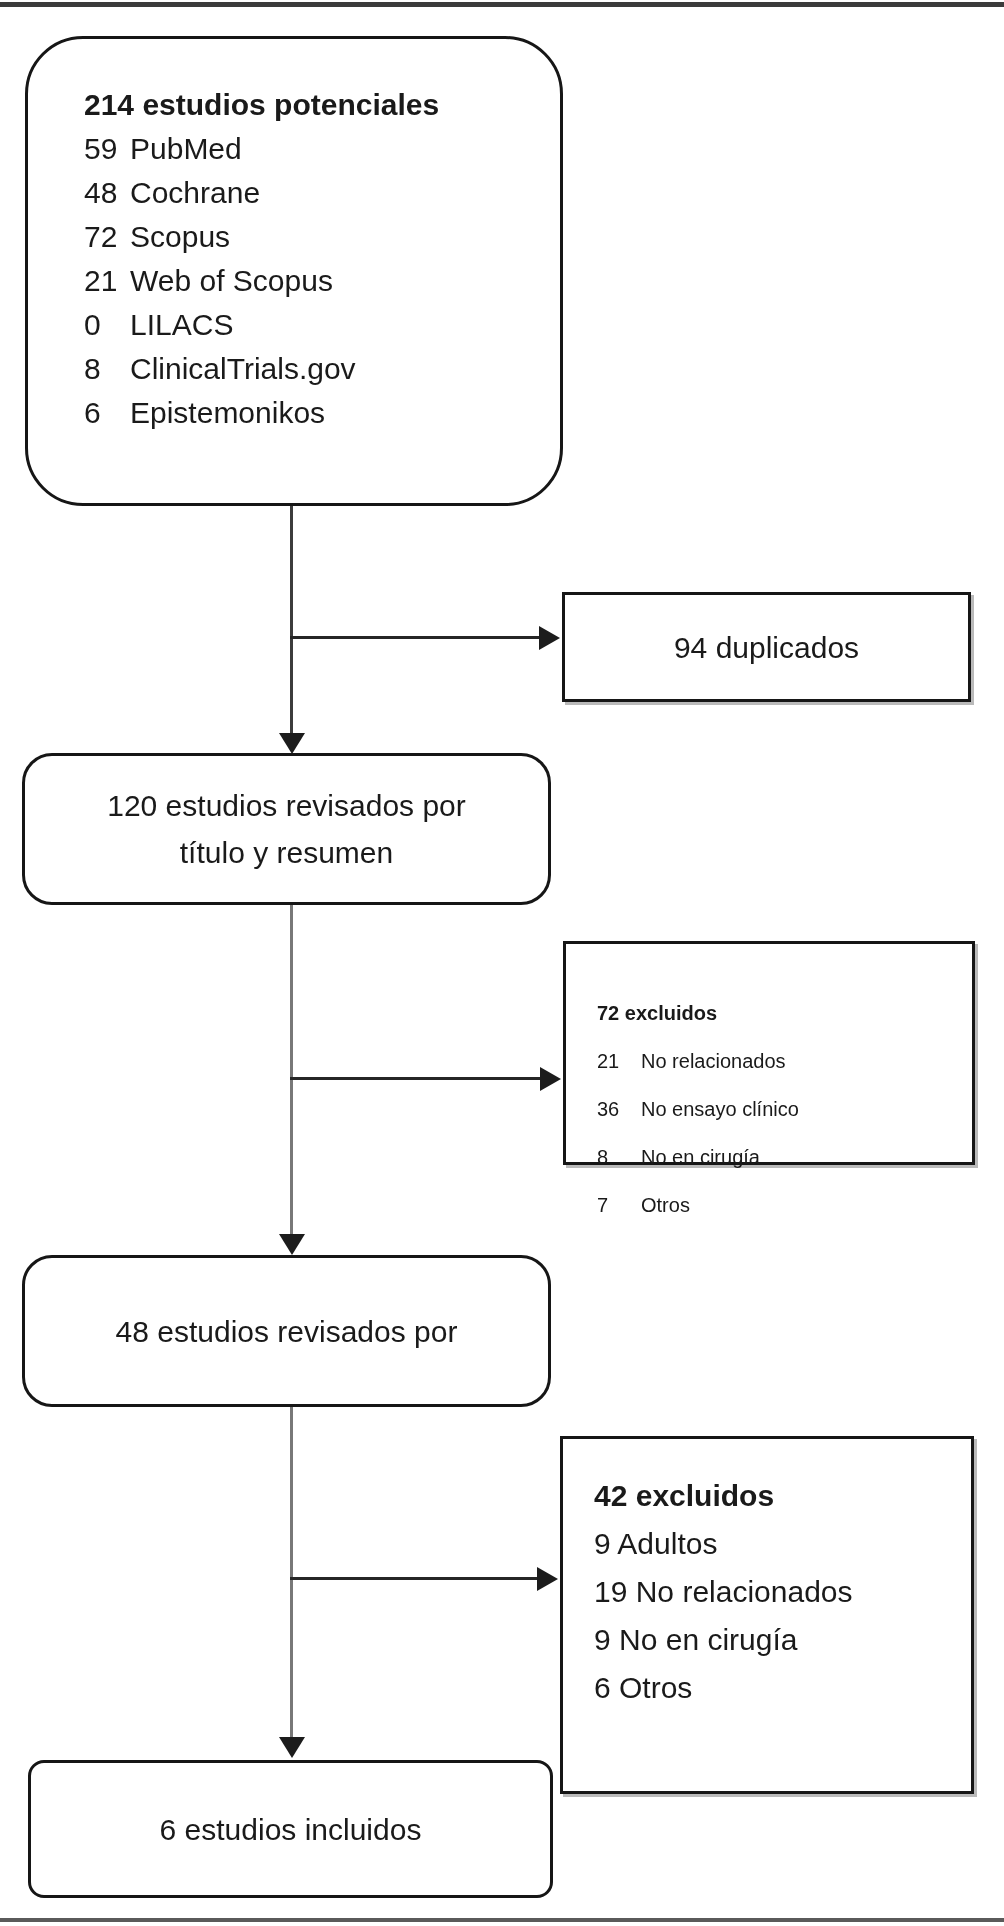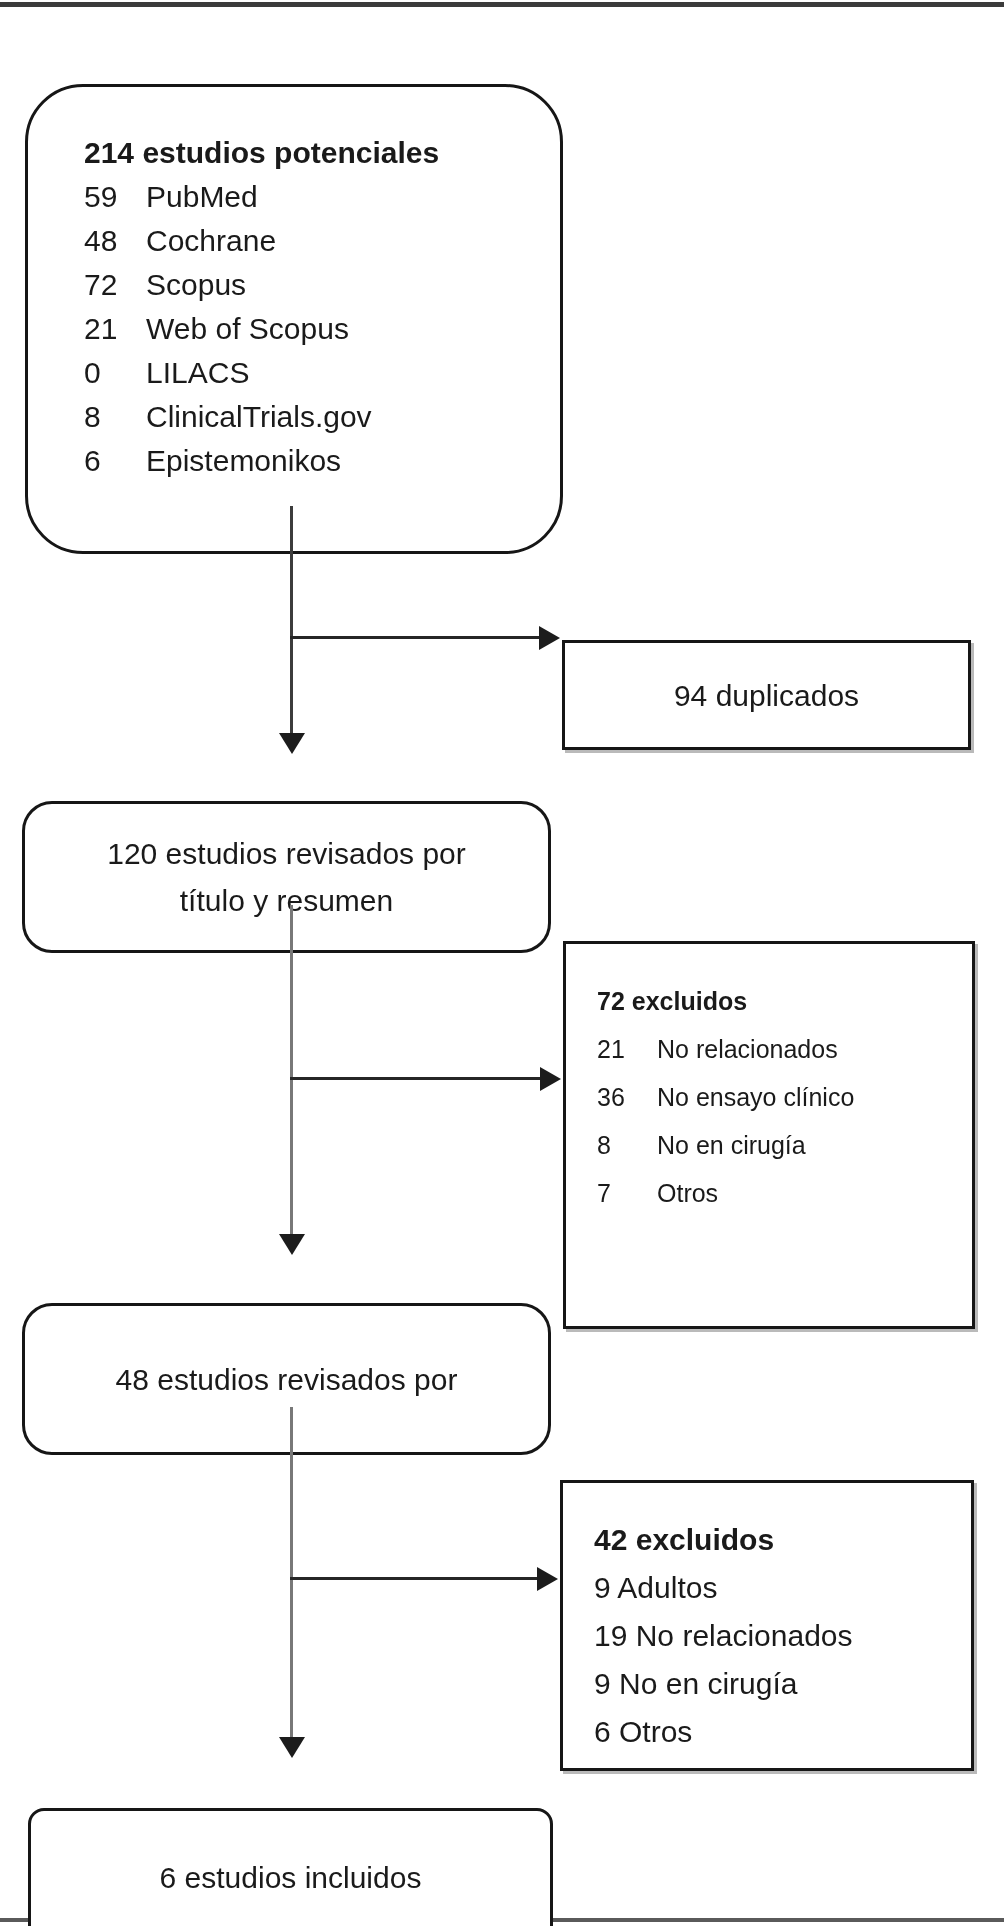"214 estudios potenciales" .fs { margin-top: 48px -> none }
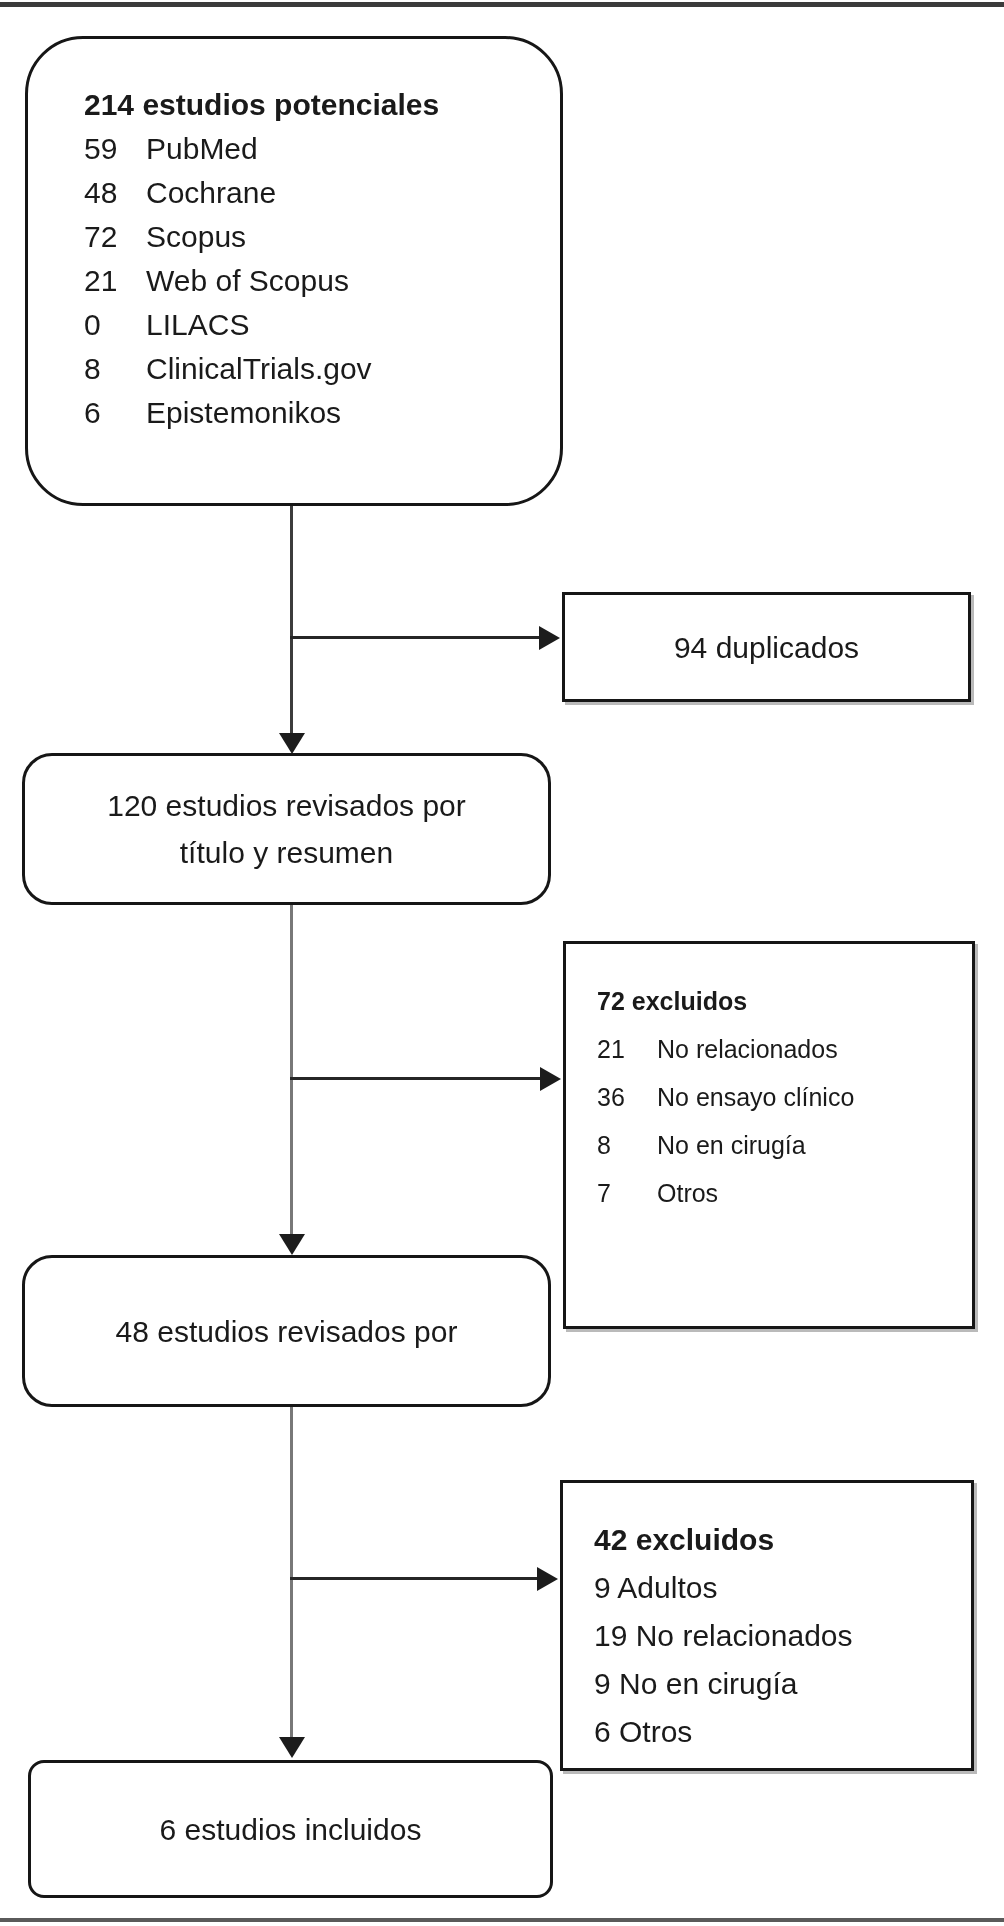"59" .rowline { gap: 16px -> none }
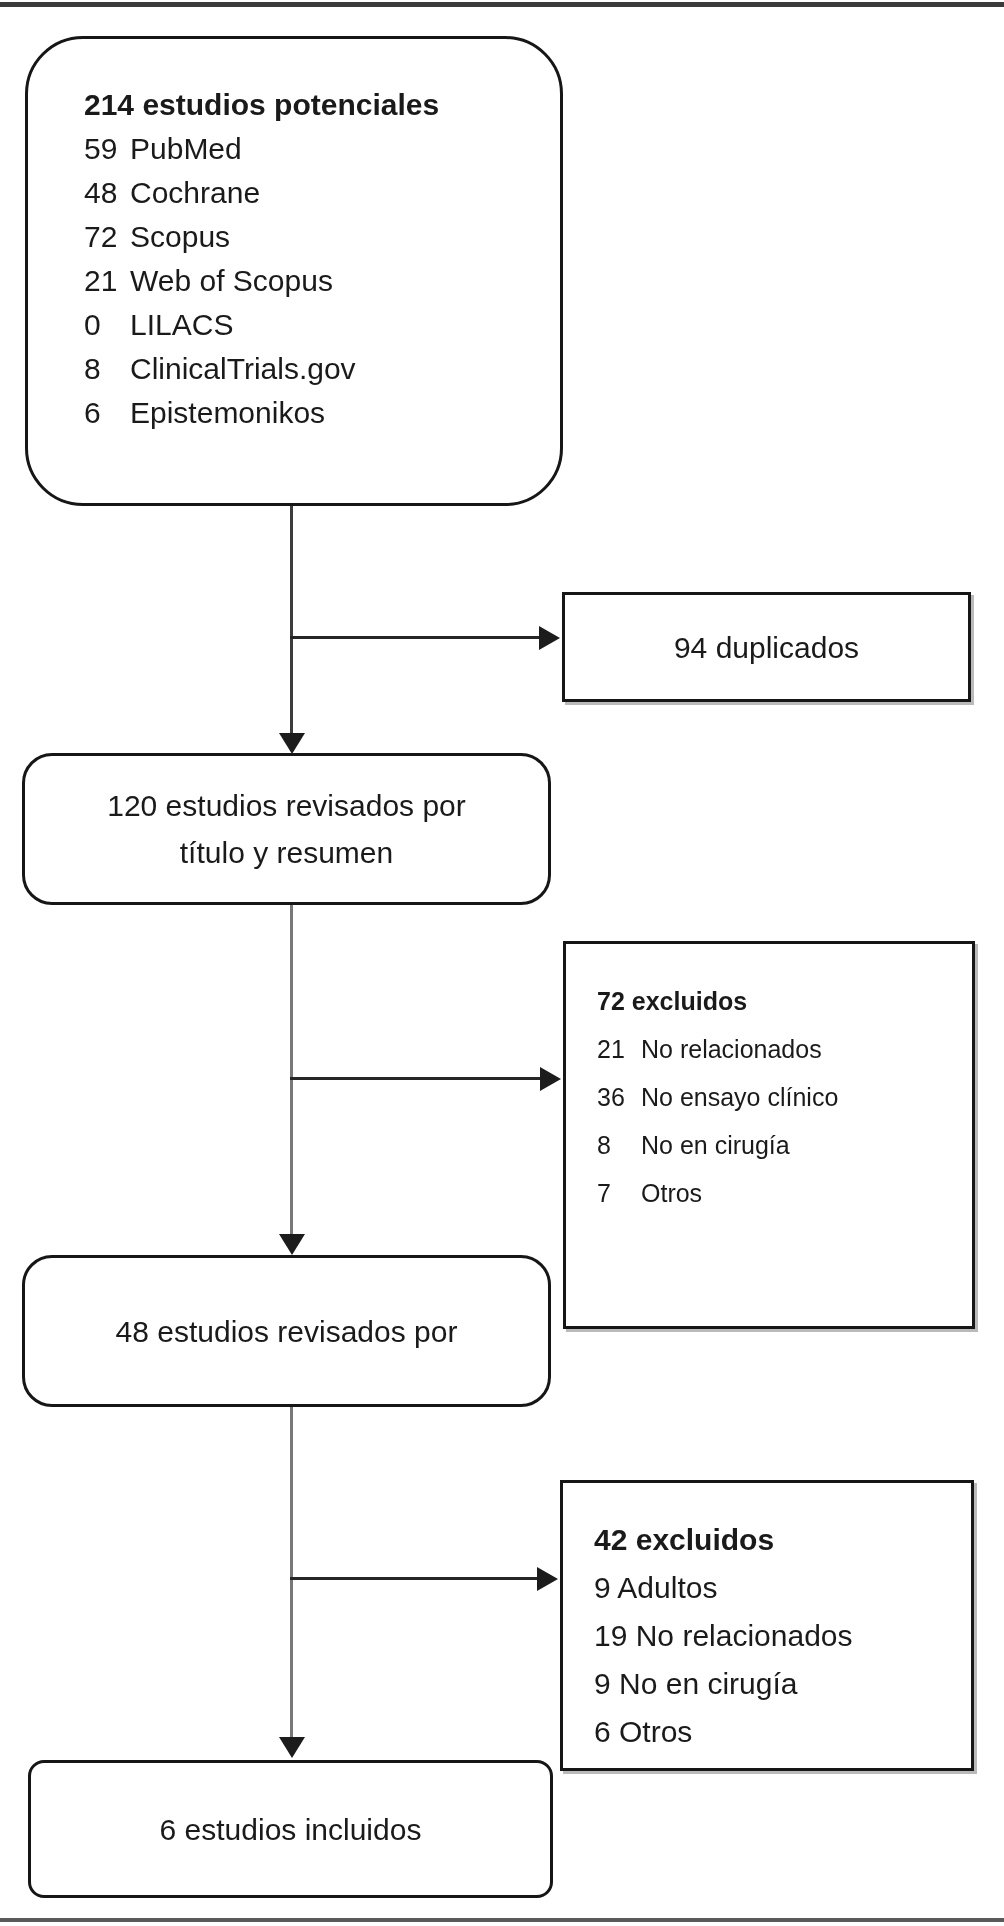"72 excluidos" div.abs { font-size: 25px -> 20px; height: 388px -> 224px; padding: 33px 14px 0 31px -> 45px 14px 0 31px }
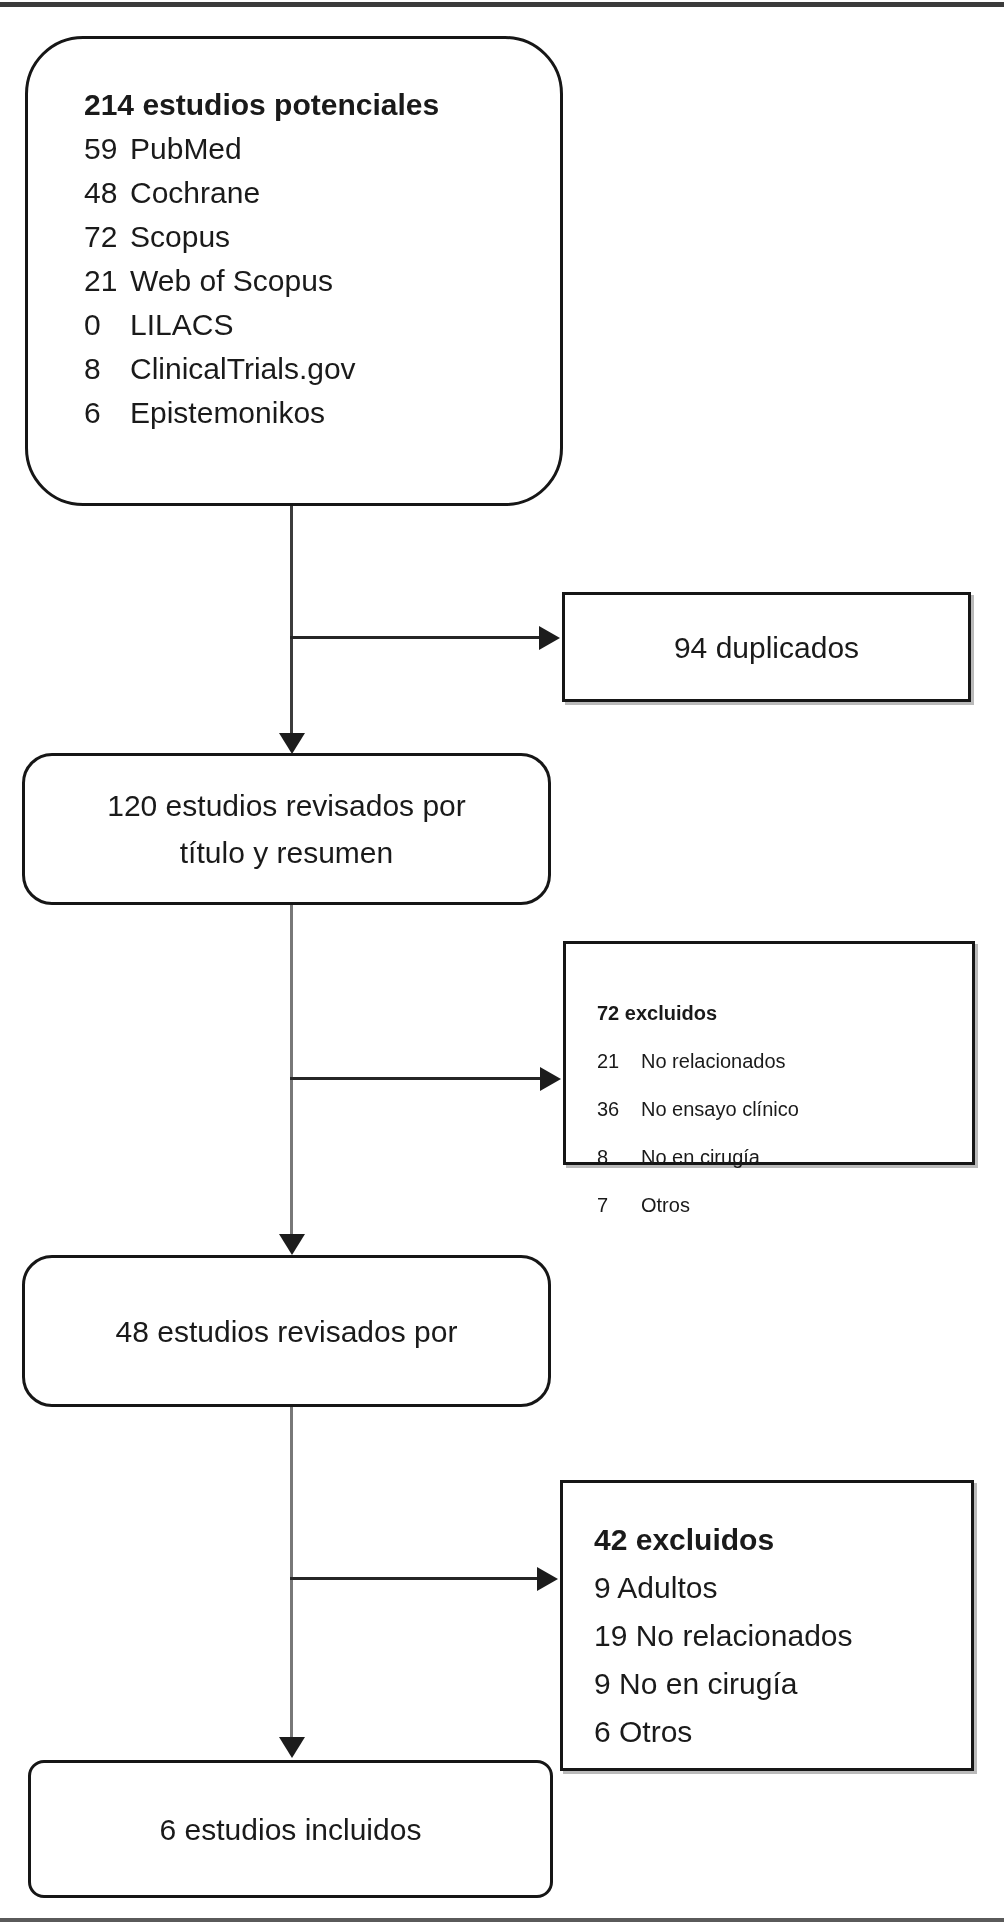"42 excluidos" div.abs { height: 291px -> 358px; margin-top: 44px -> none }
